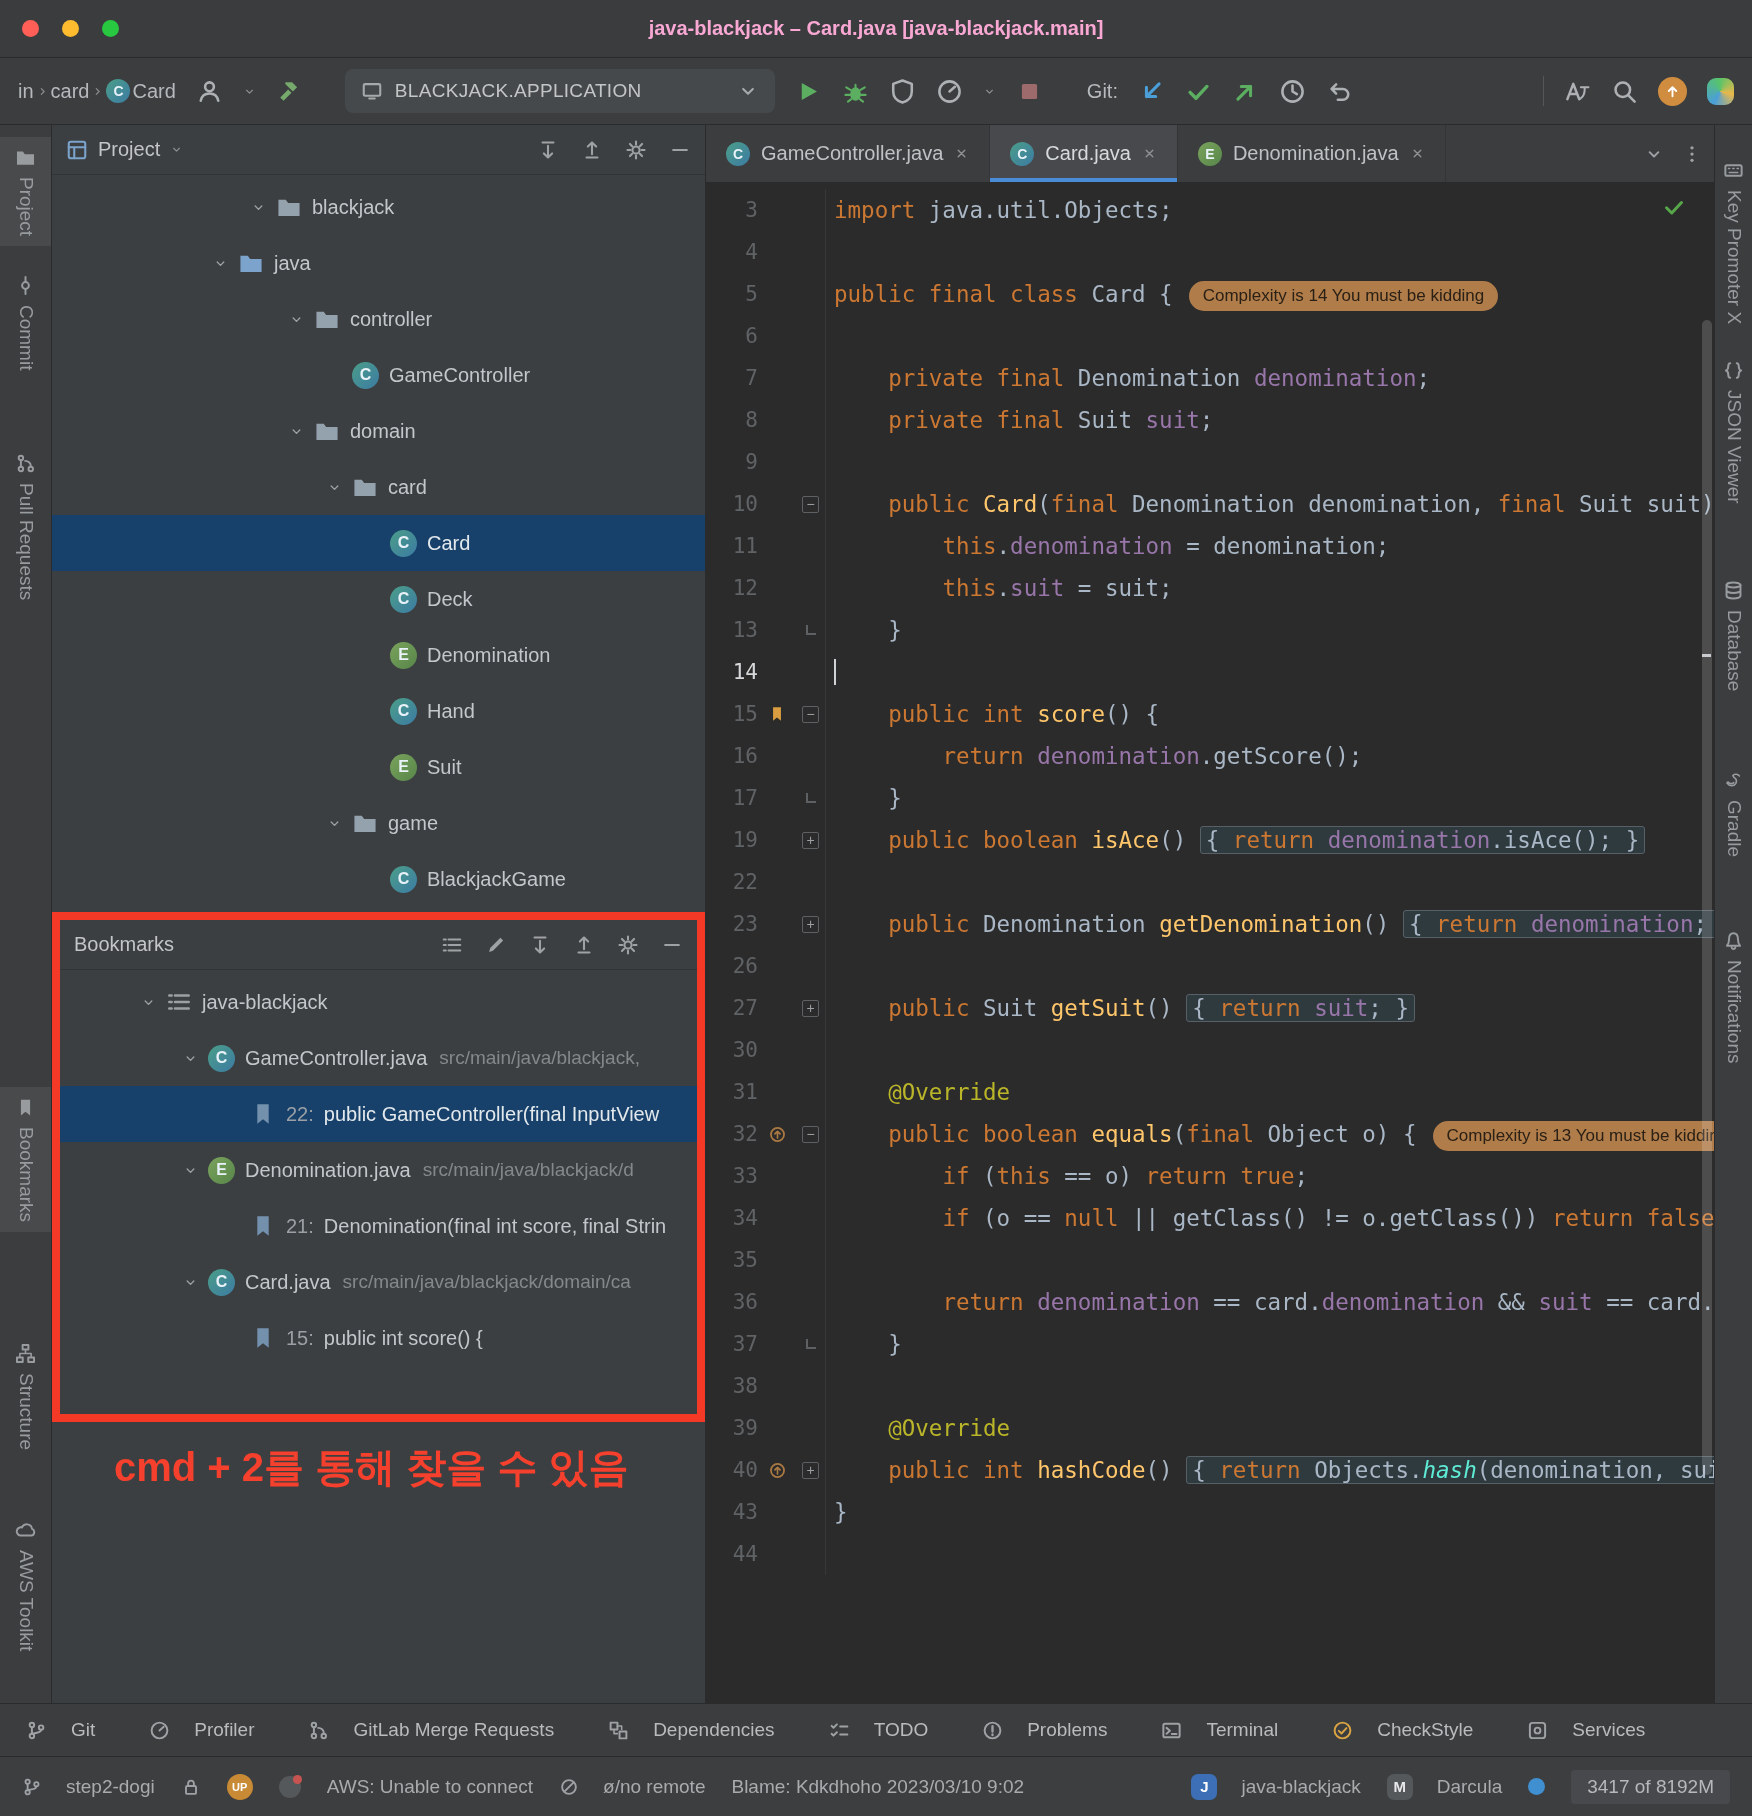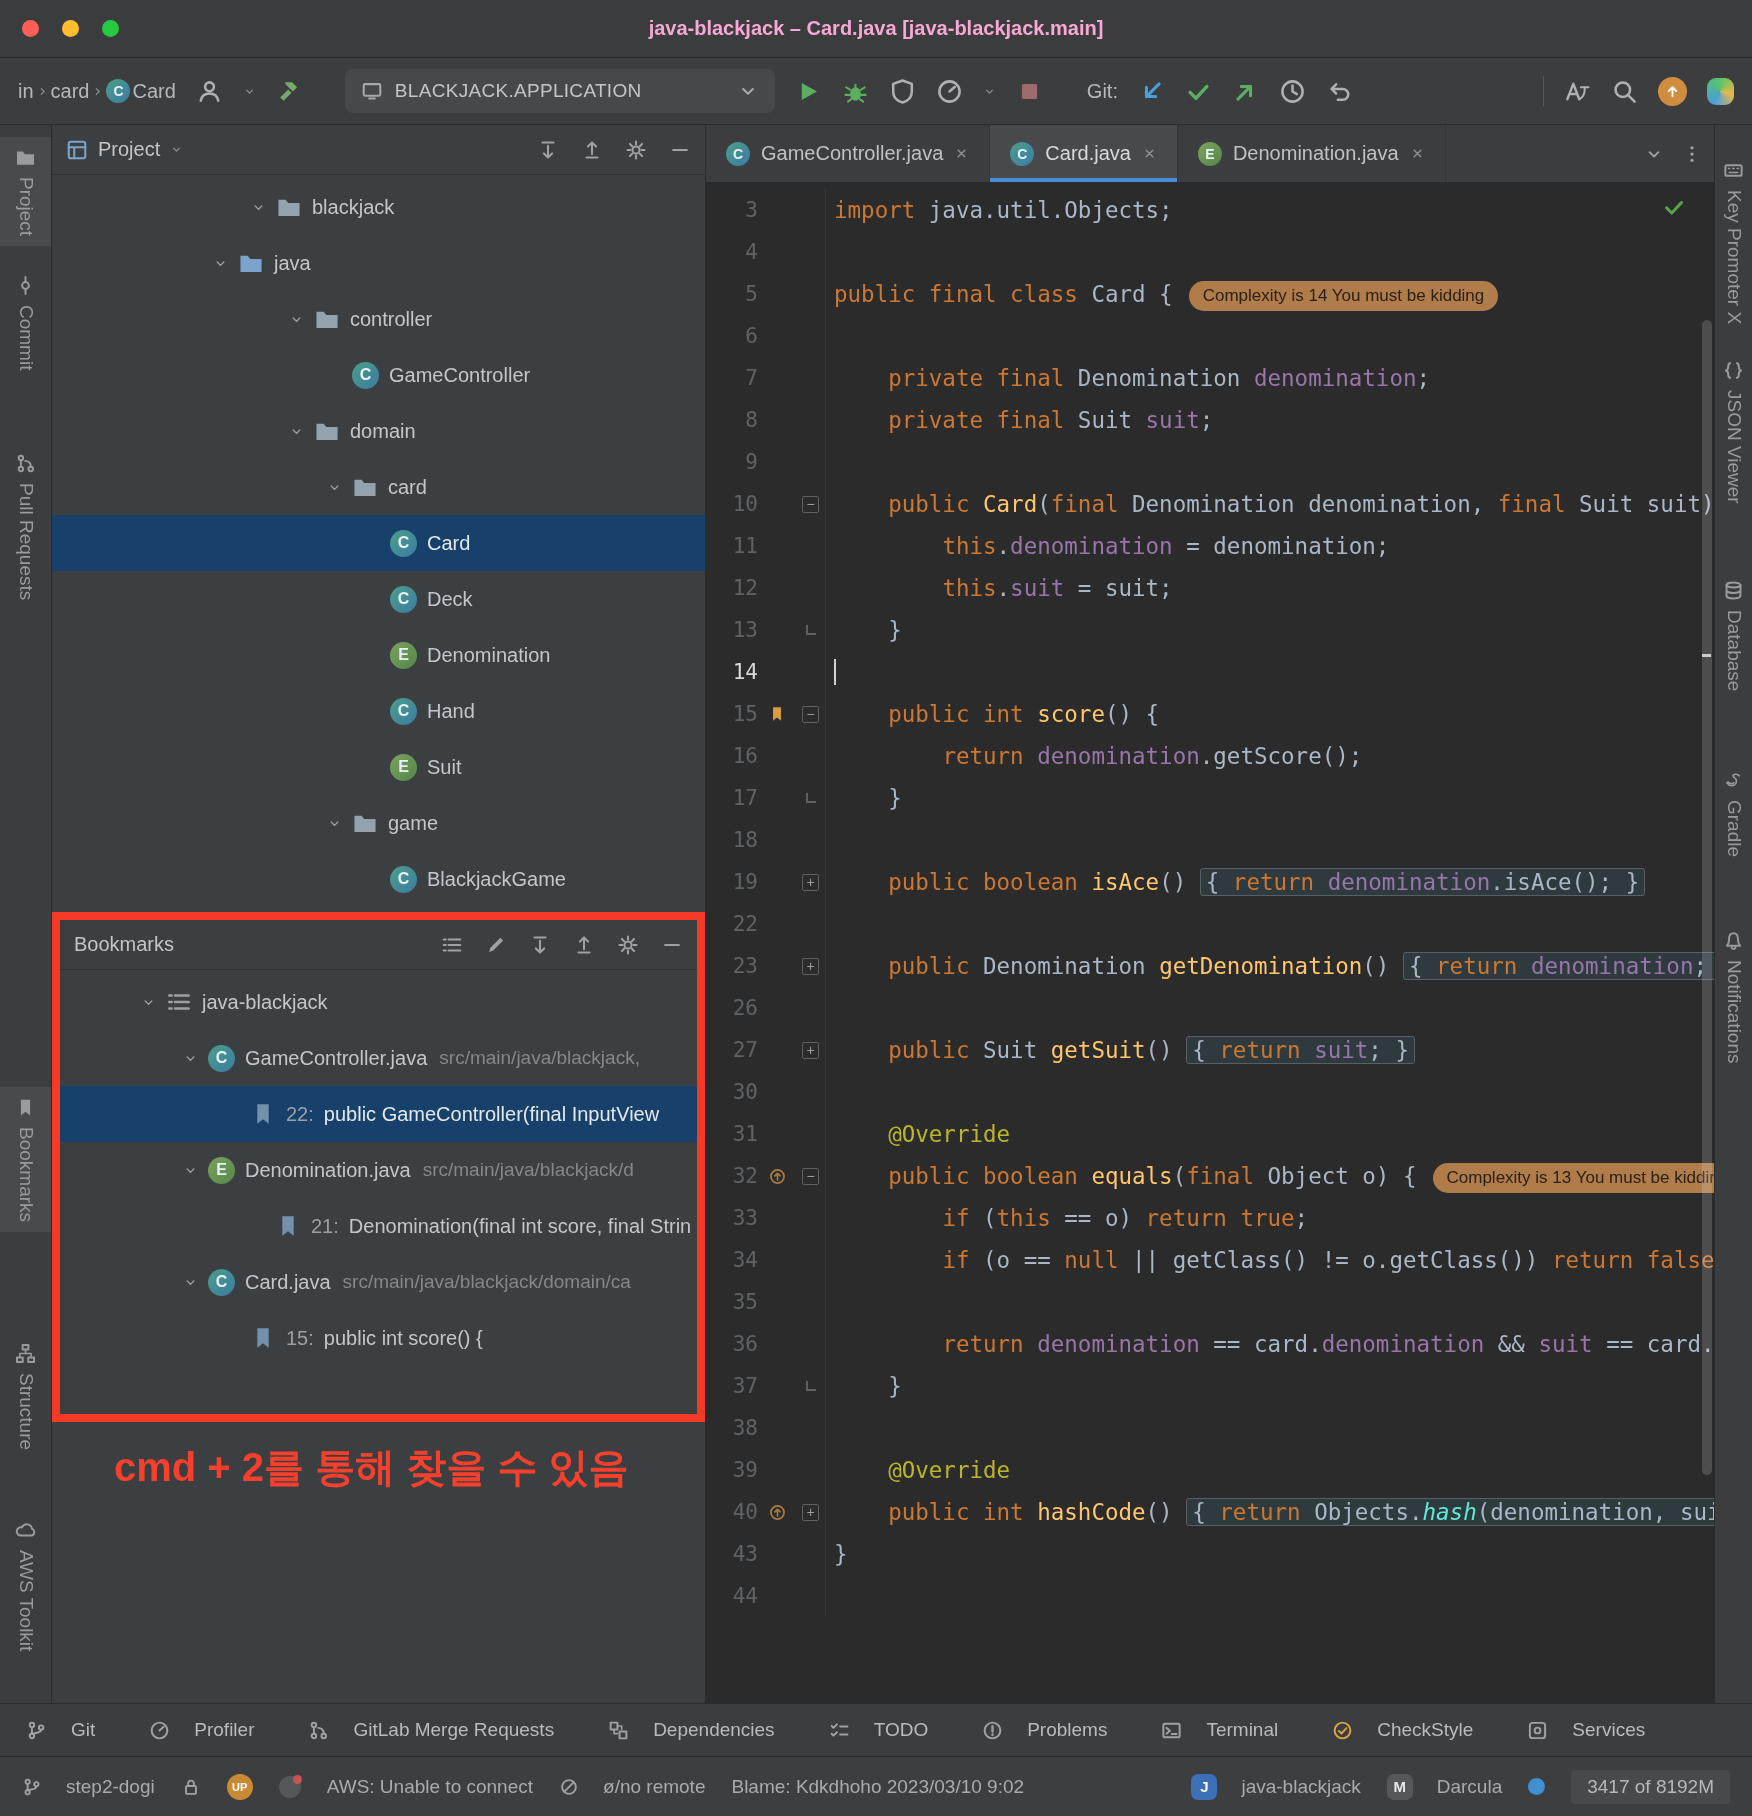"18" div.code-line { html: <div><span>18</span><span></span><span></span><span></span></div> -> none }
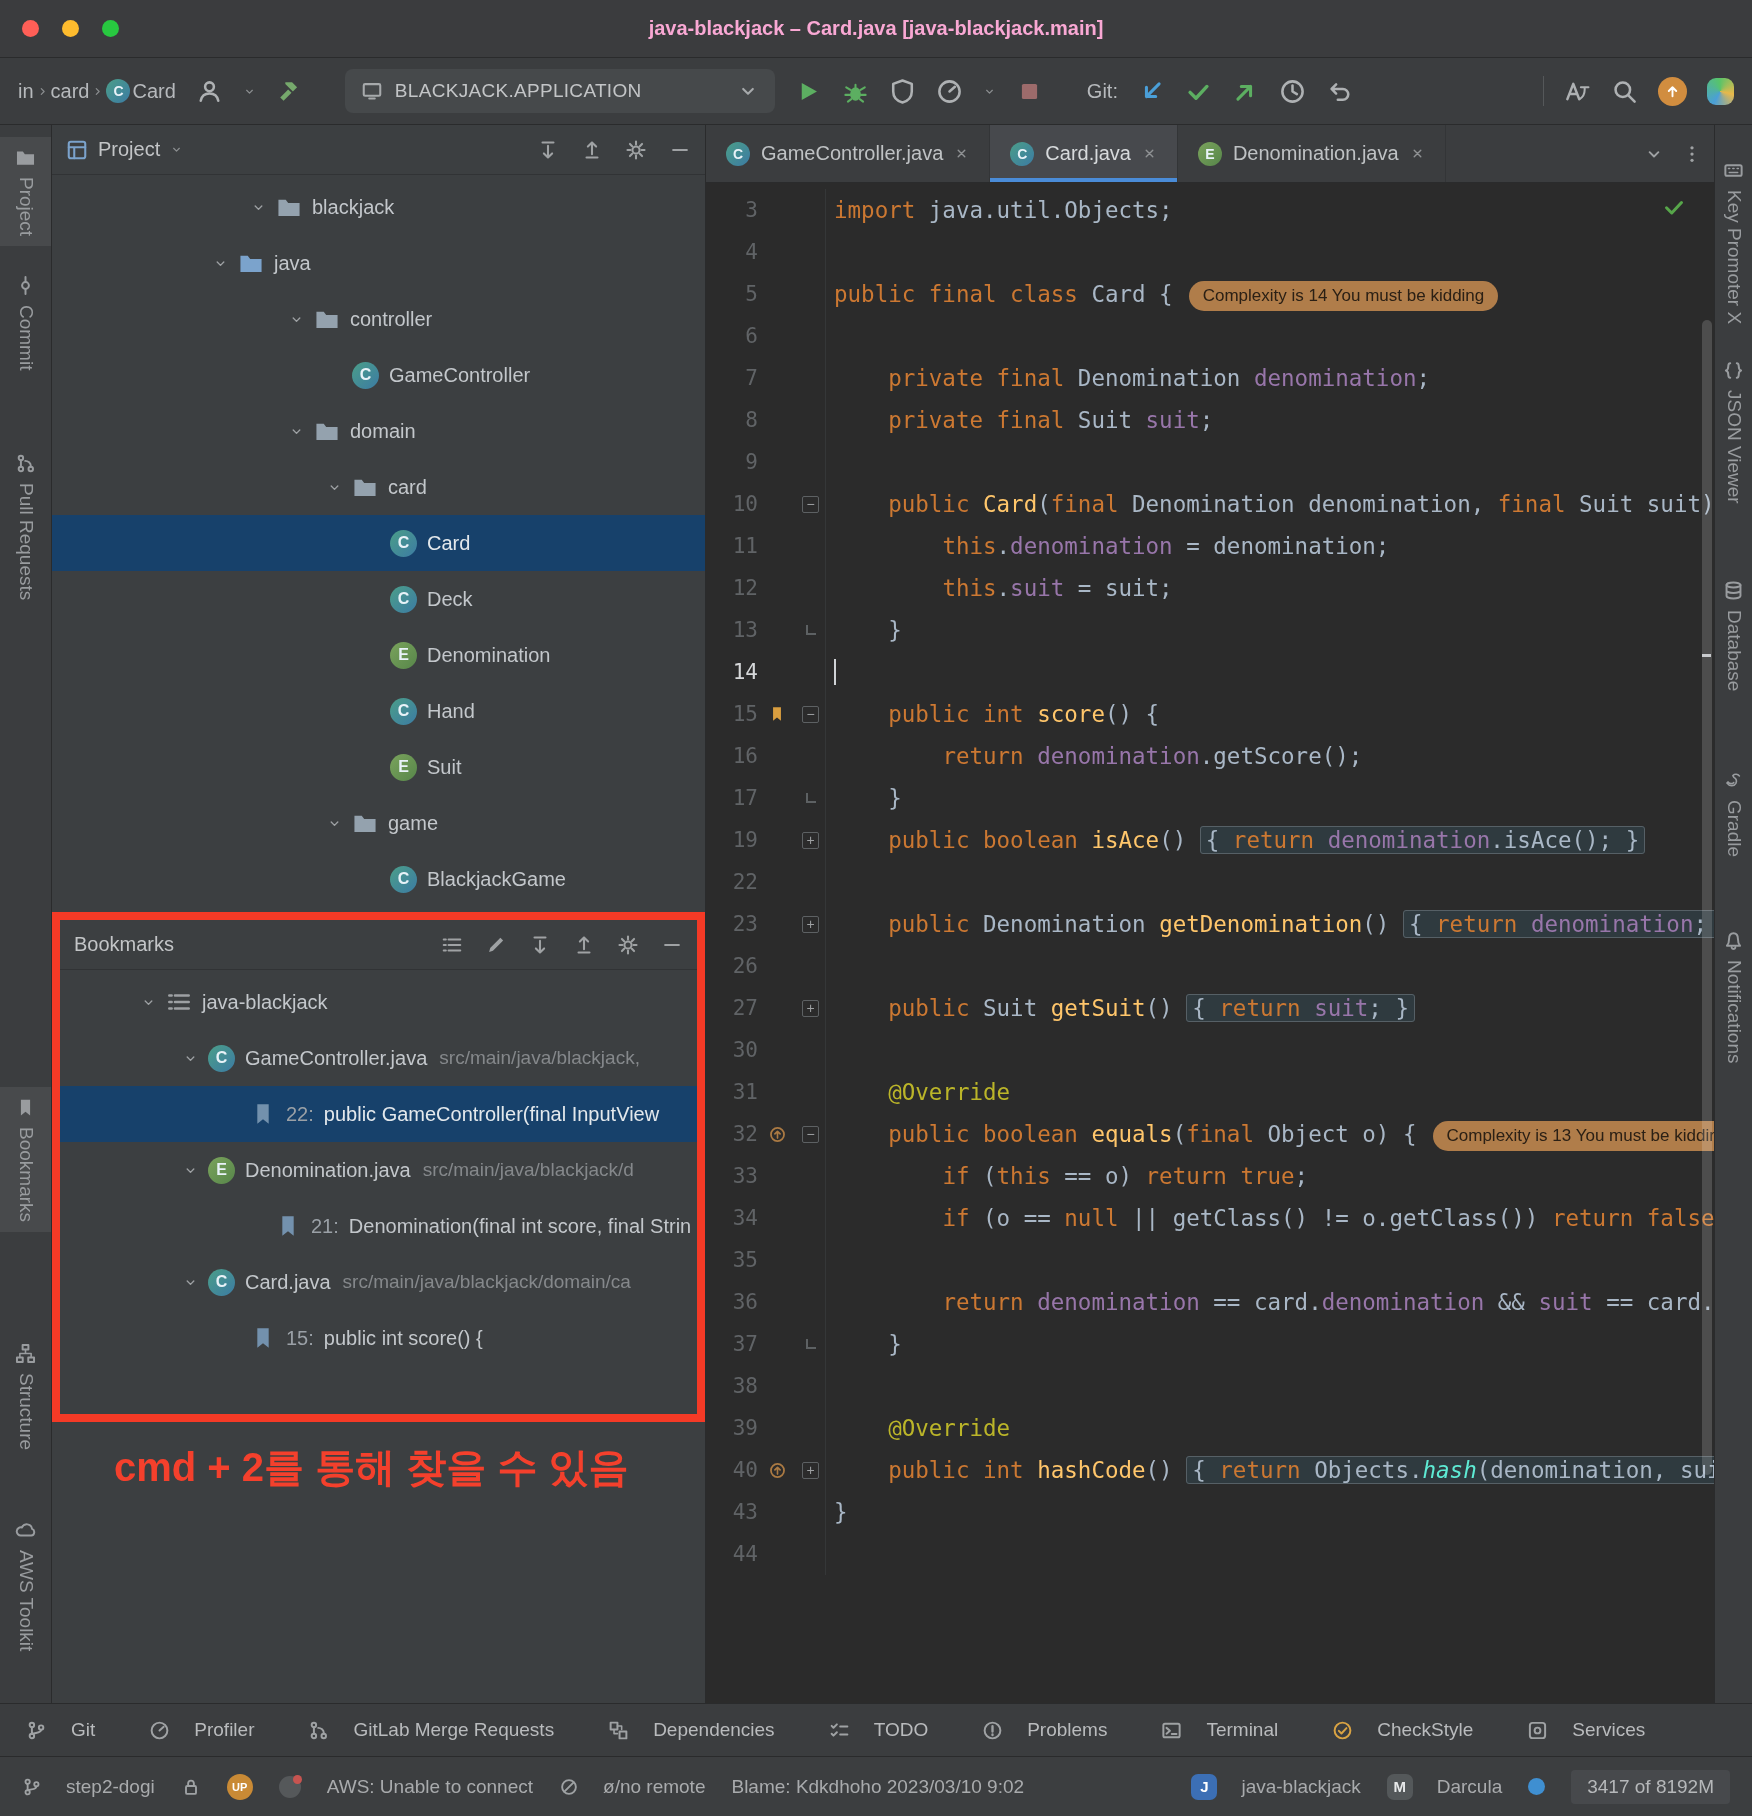"21:" div.tree-row { margin-left: 25px -> none }
